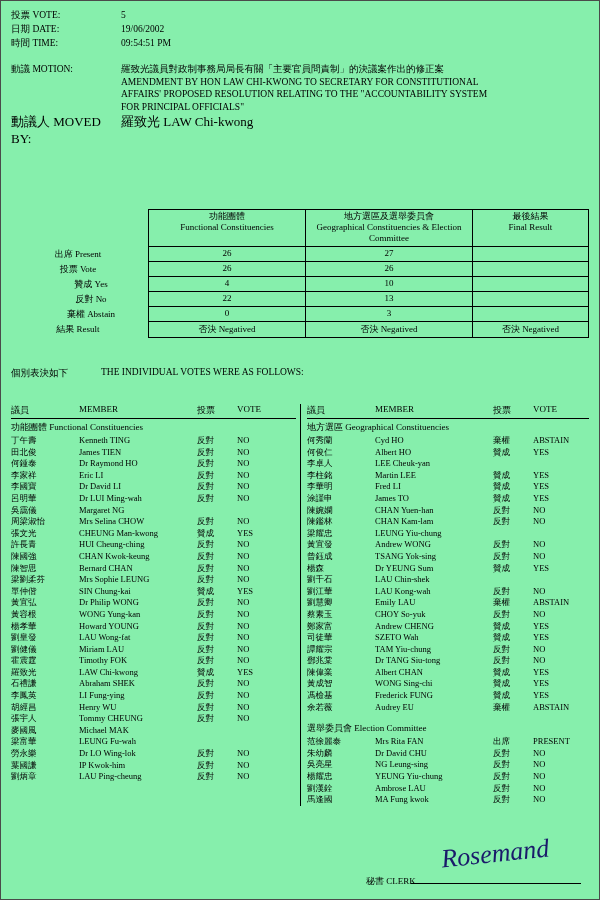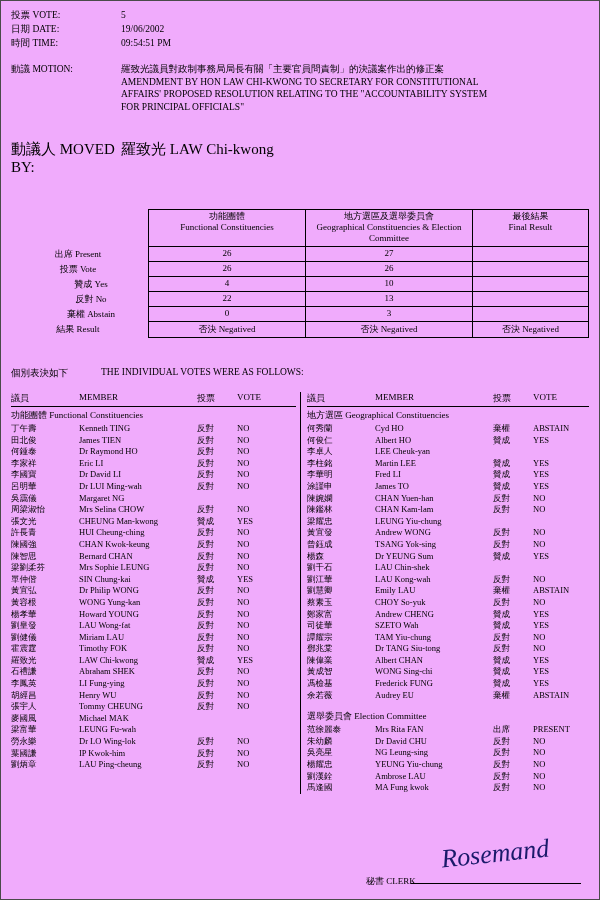"投票 VOTE:" .page { background: #f0abfc -> #86efac }
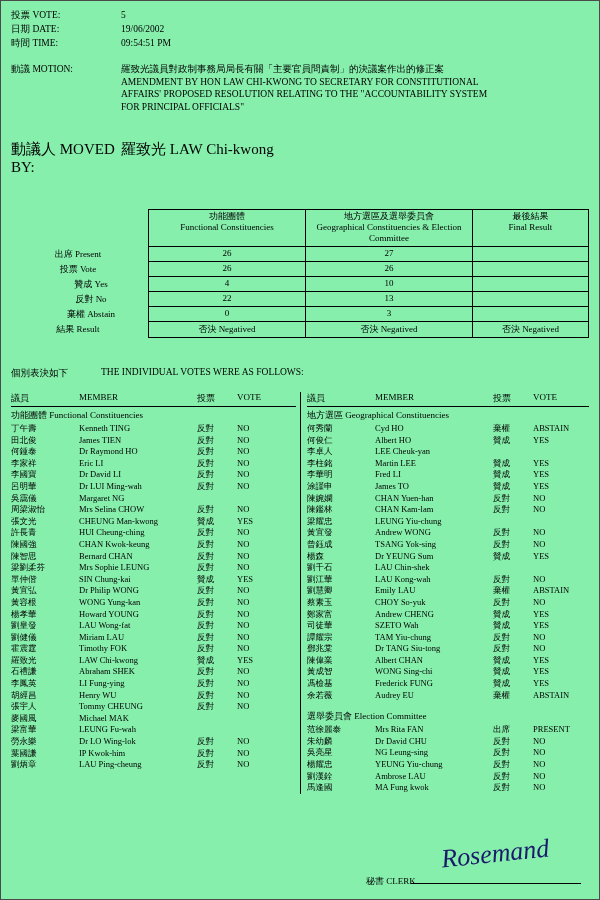"動議人 MOVED BY:" .movedby { font-size: 15px -> 13px; margin-top: 27px -> none }
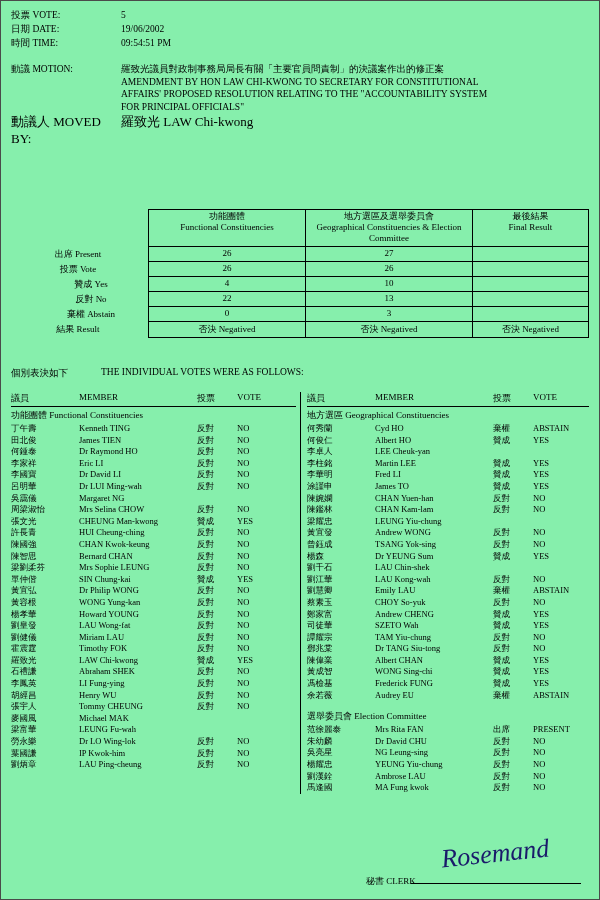"議員" .col { margin-top: none -> 12px }
